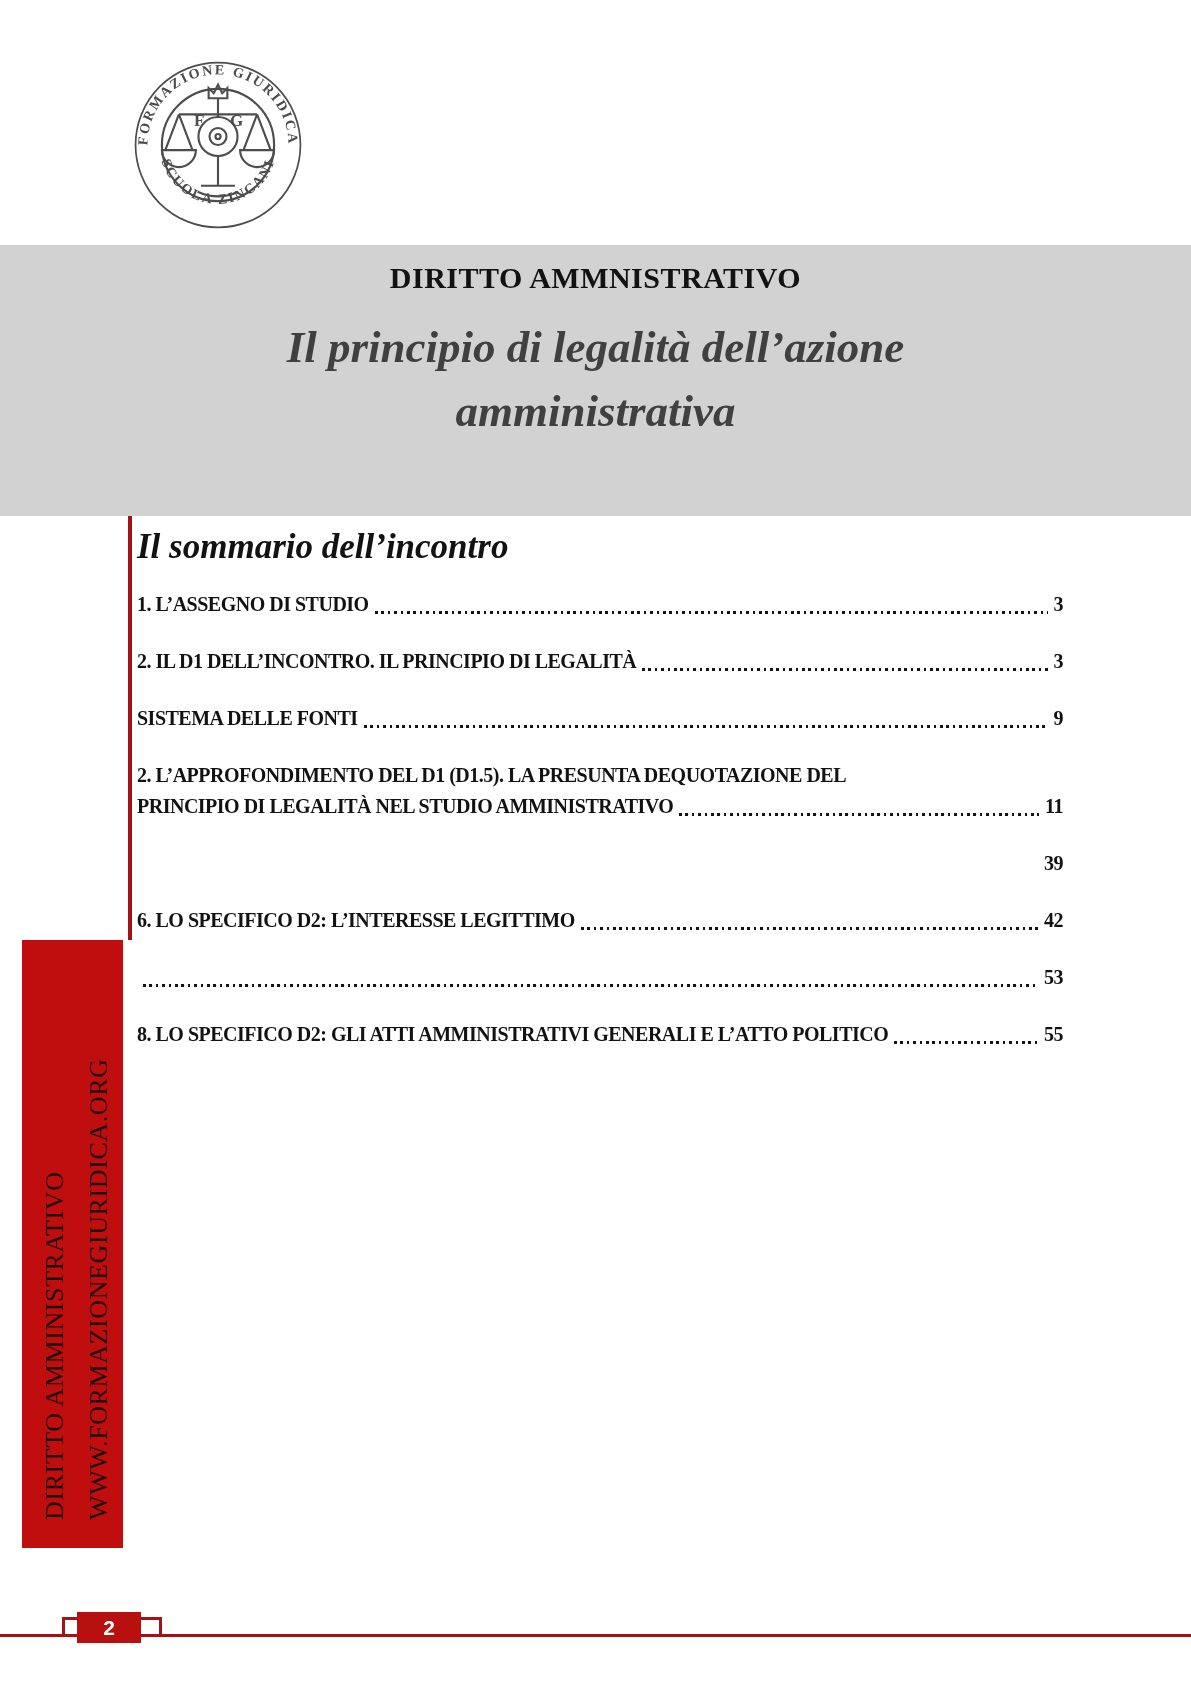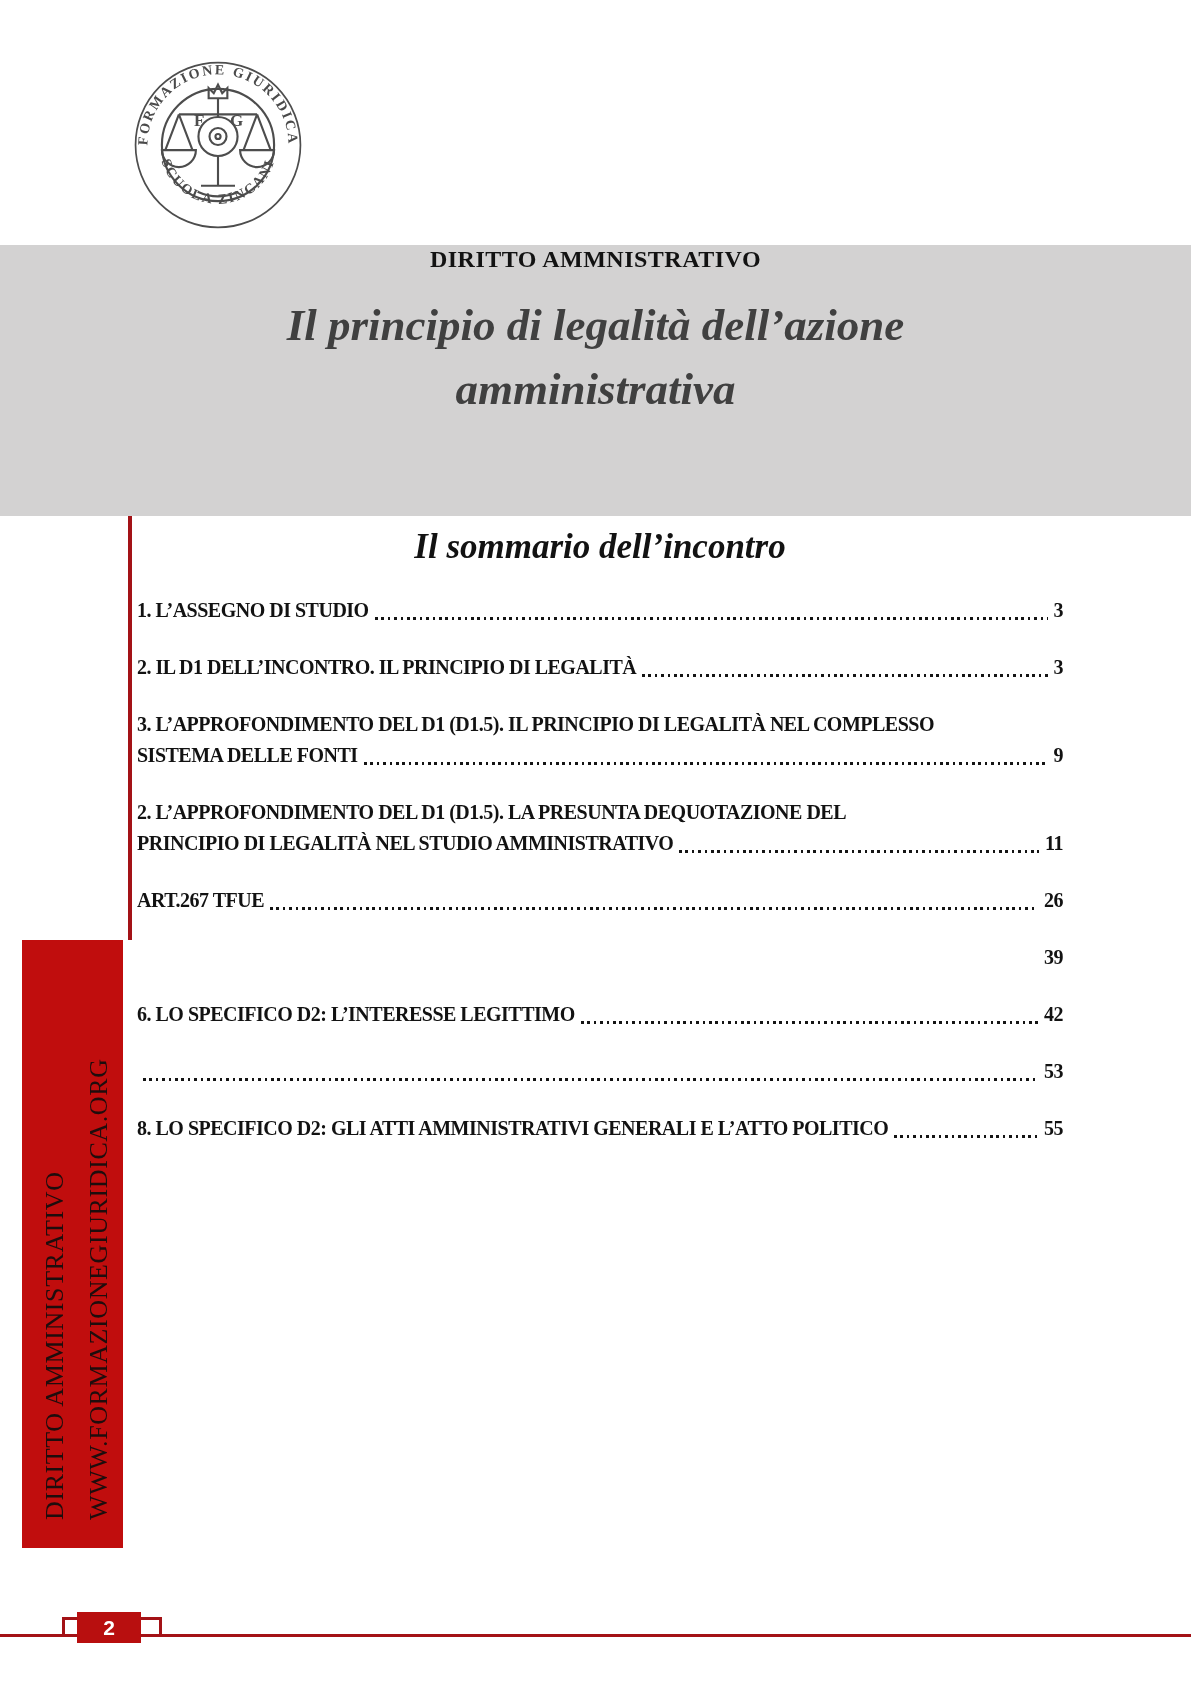"DIRITTO AMMNISTRATIVO" .band .category { font-size: 24px -> 30px; margin-top: 1px -> 16px }
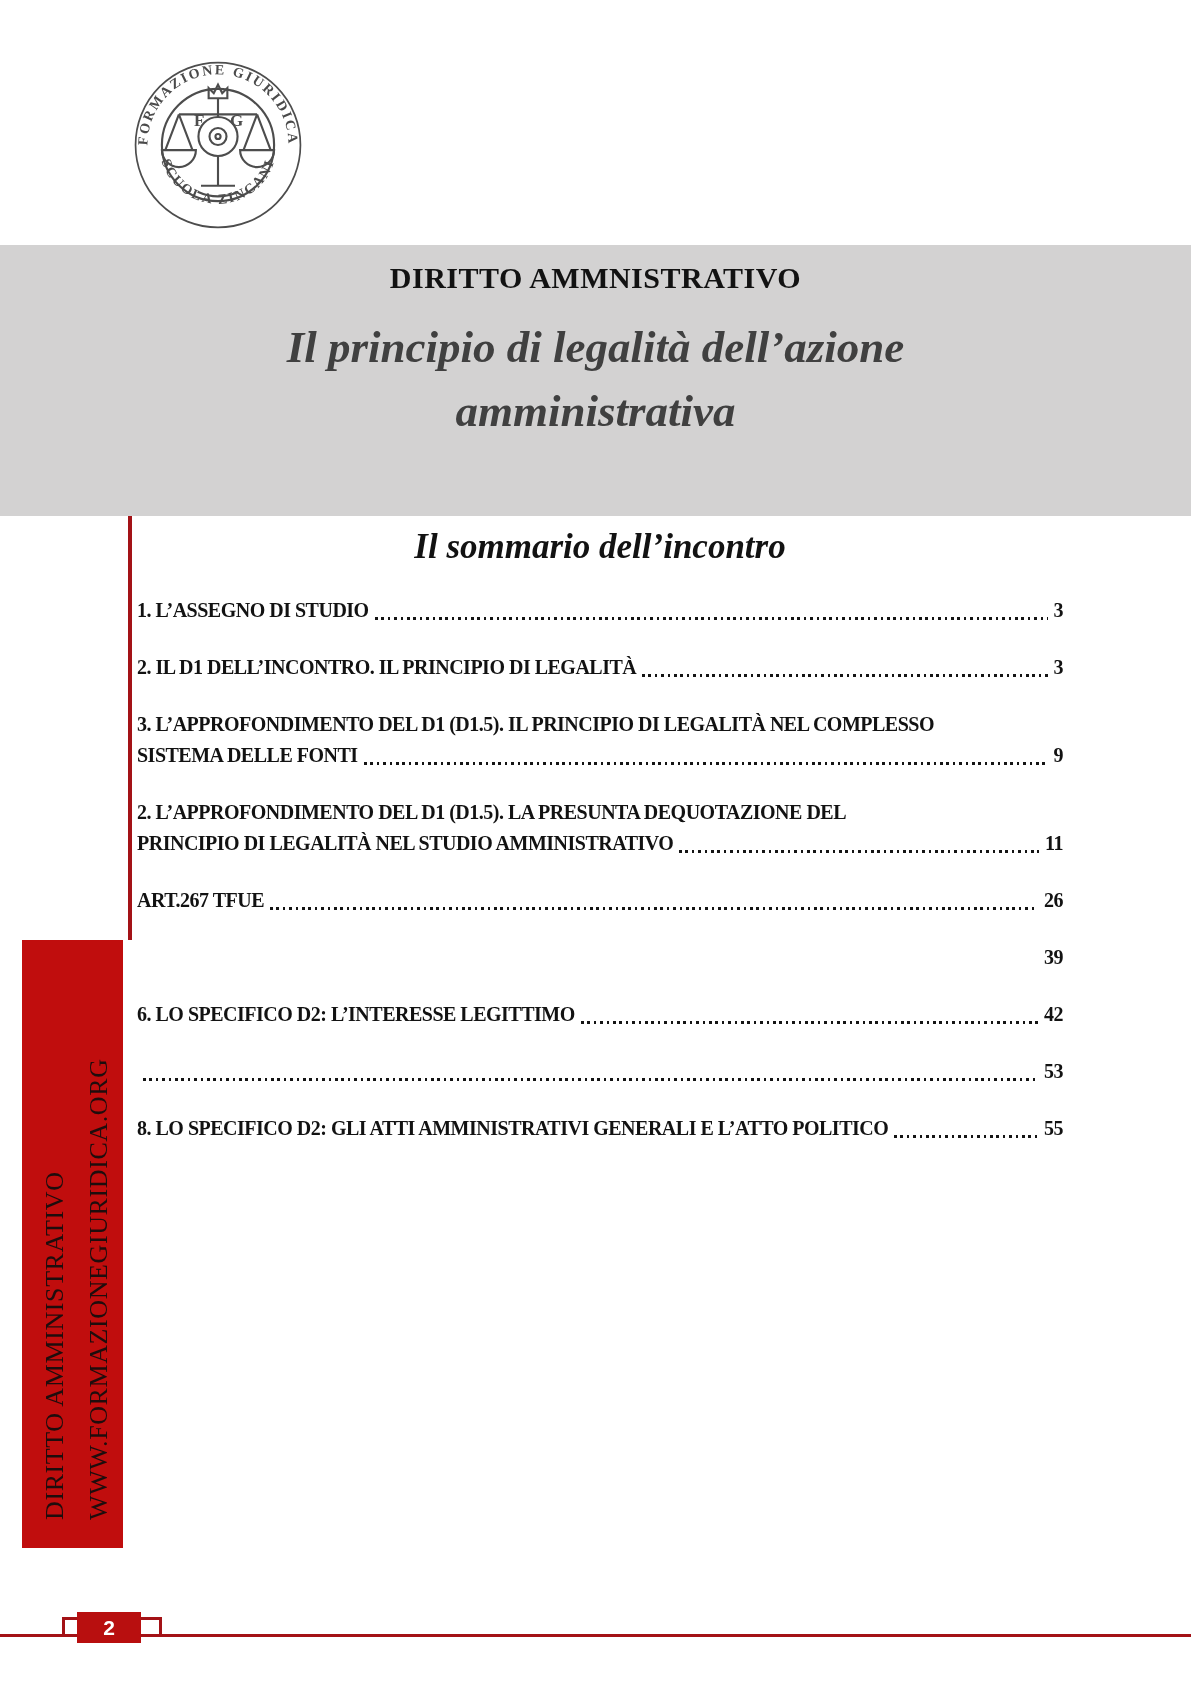"Il sommario dell’incontro" .summary-heading { margin-bottom: 26px -> 20px; text-align: center -> left }
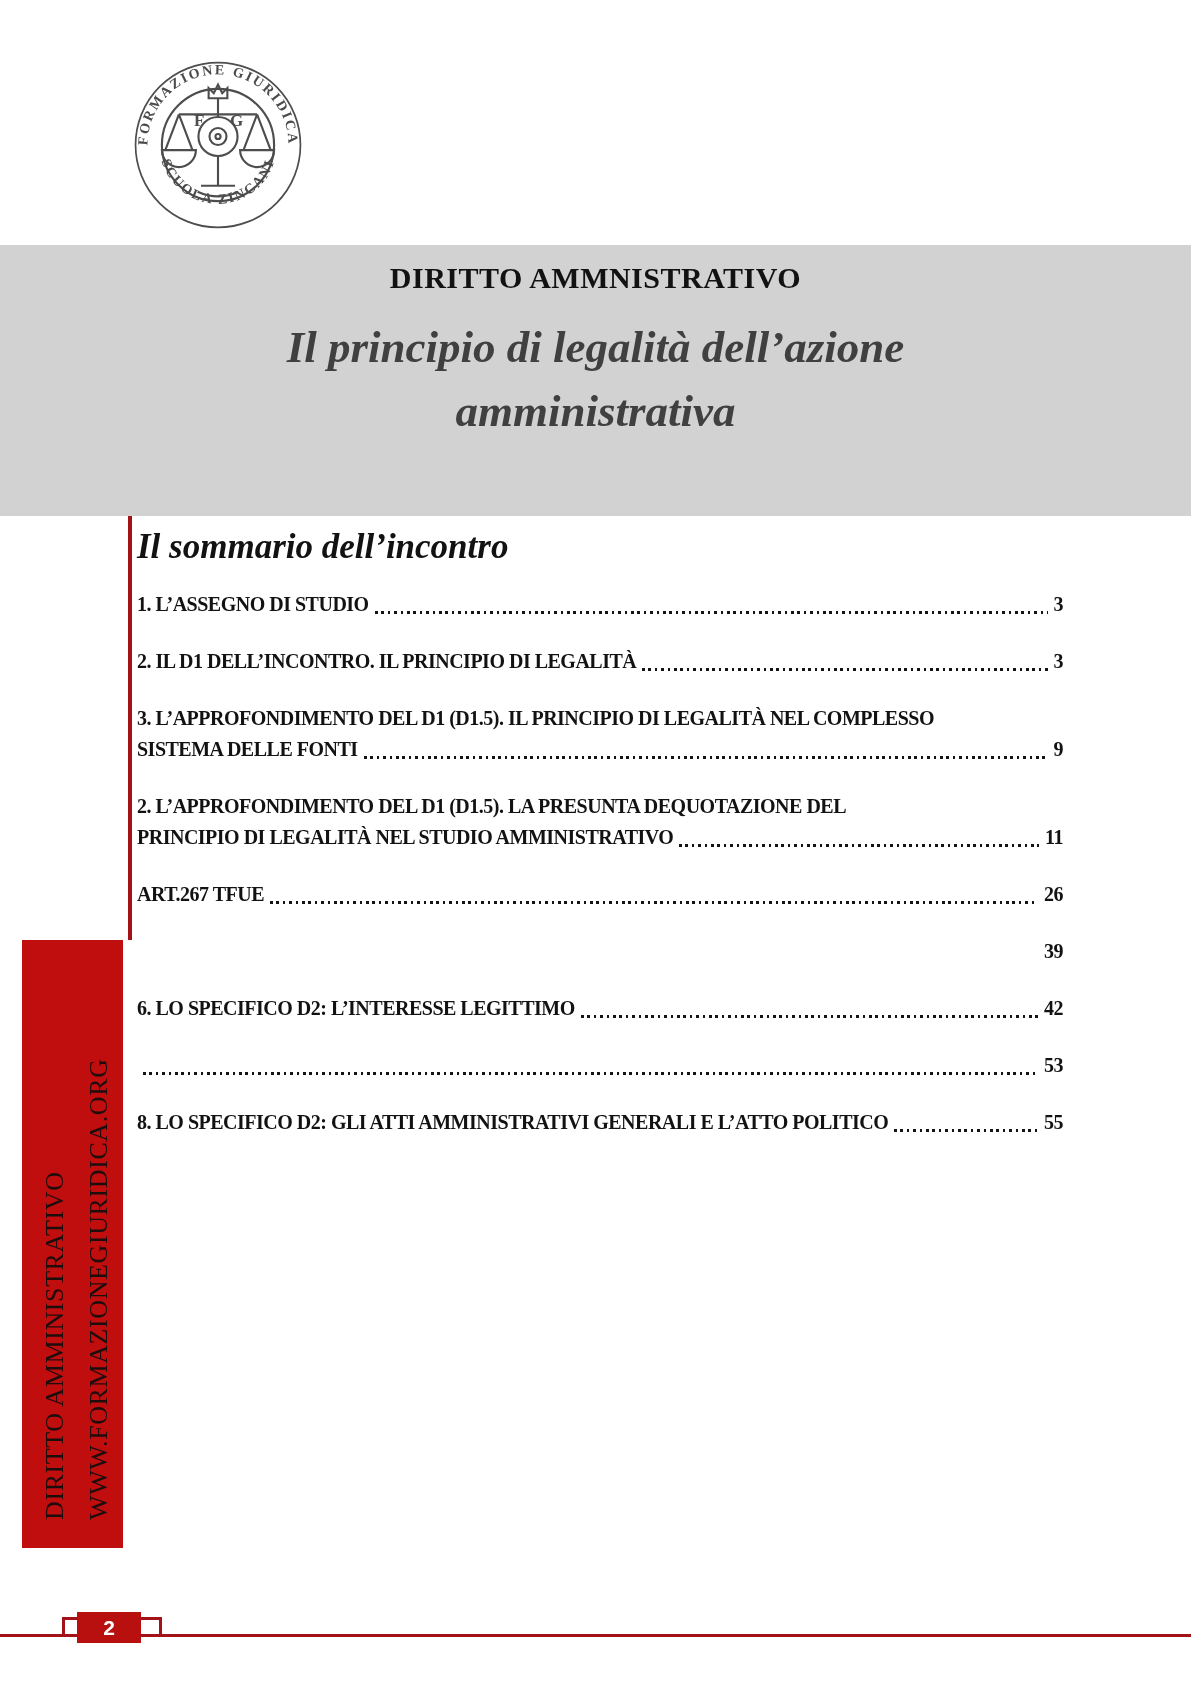"3. L’APPROFONDIMENTO DEL D1 (D1.5)." div.toc-line { html: <div><span>3. L’APPROFONDIMENTO DEL D1 (D1.5). IL PRINCIPIO DI LEGALITÀ NEL COMPLESSO</span></div> -> none }
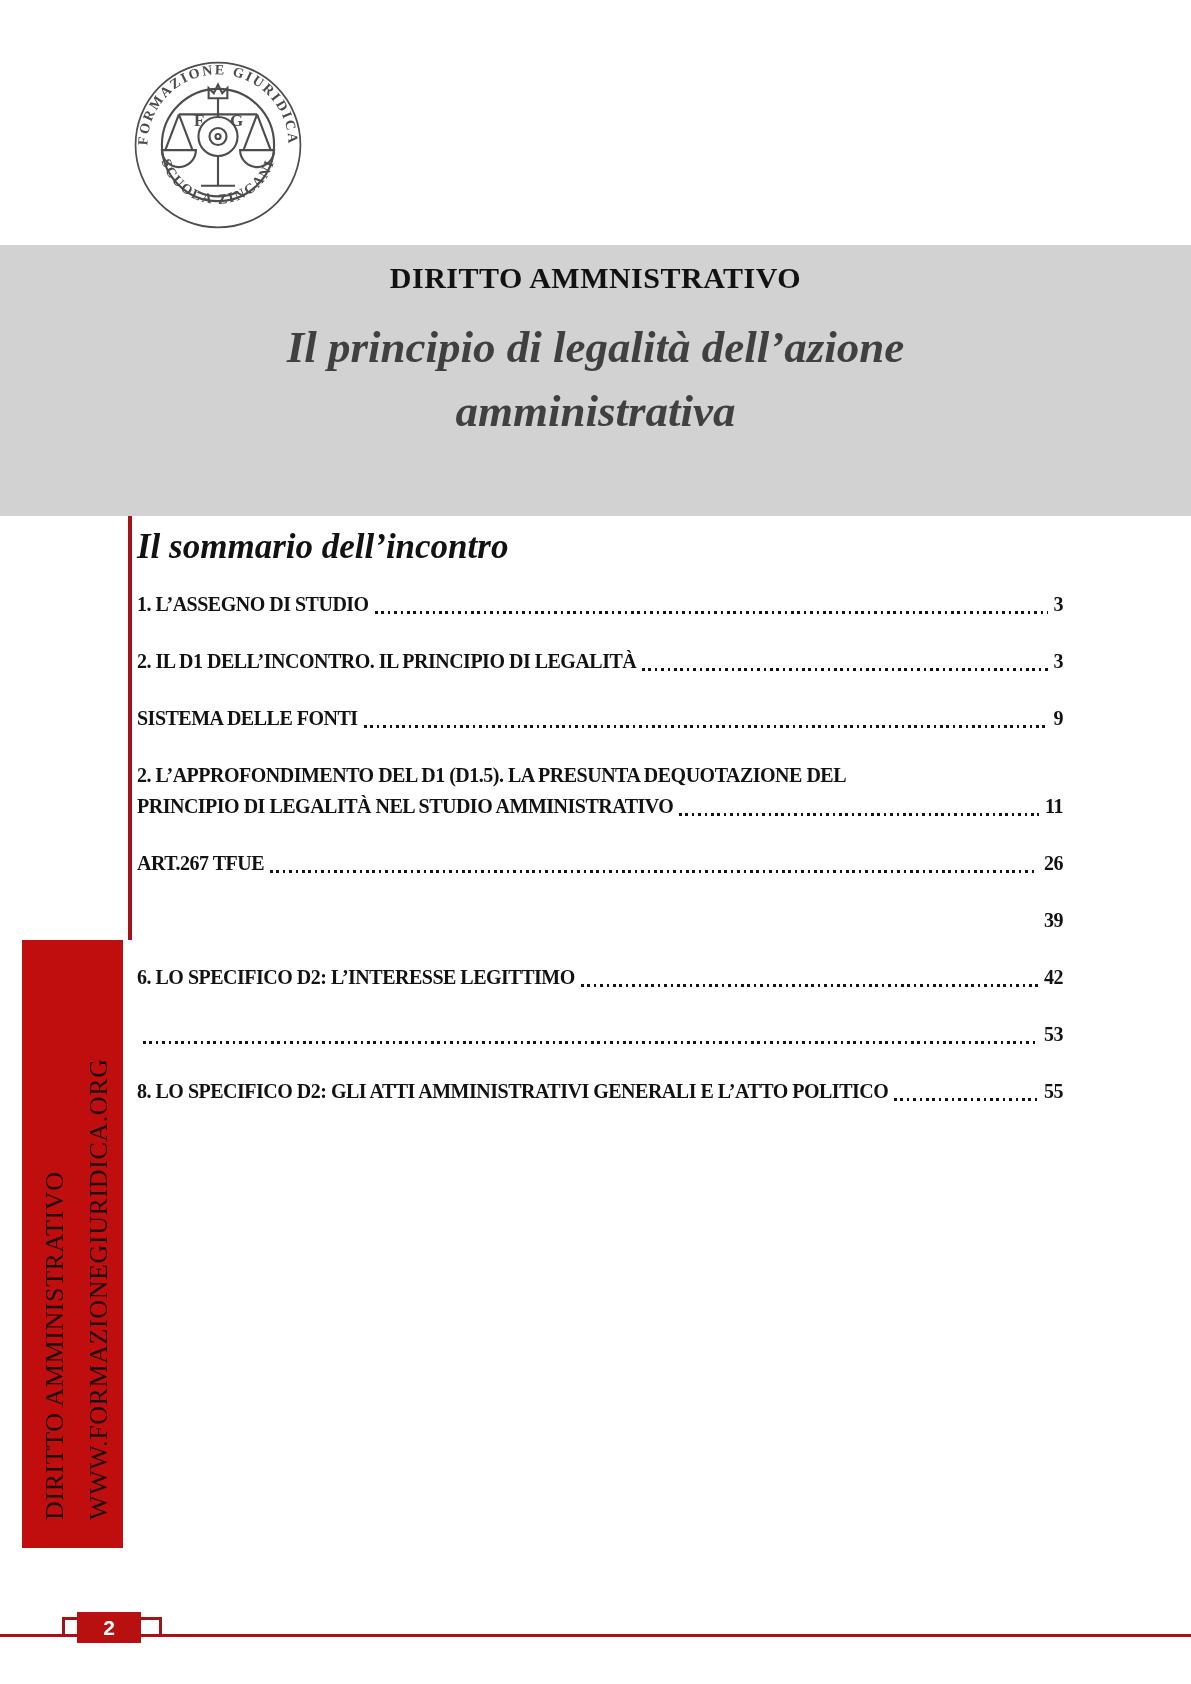"ART.267 TFUE" div.toc-line { html: <div> <span>ART.267 TFUE</span> <span></span> <span>26</span> </div> -> none }
